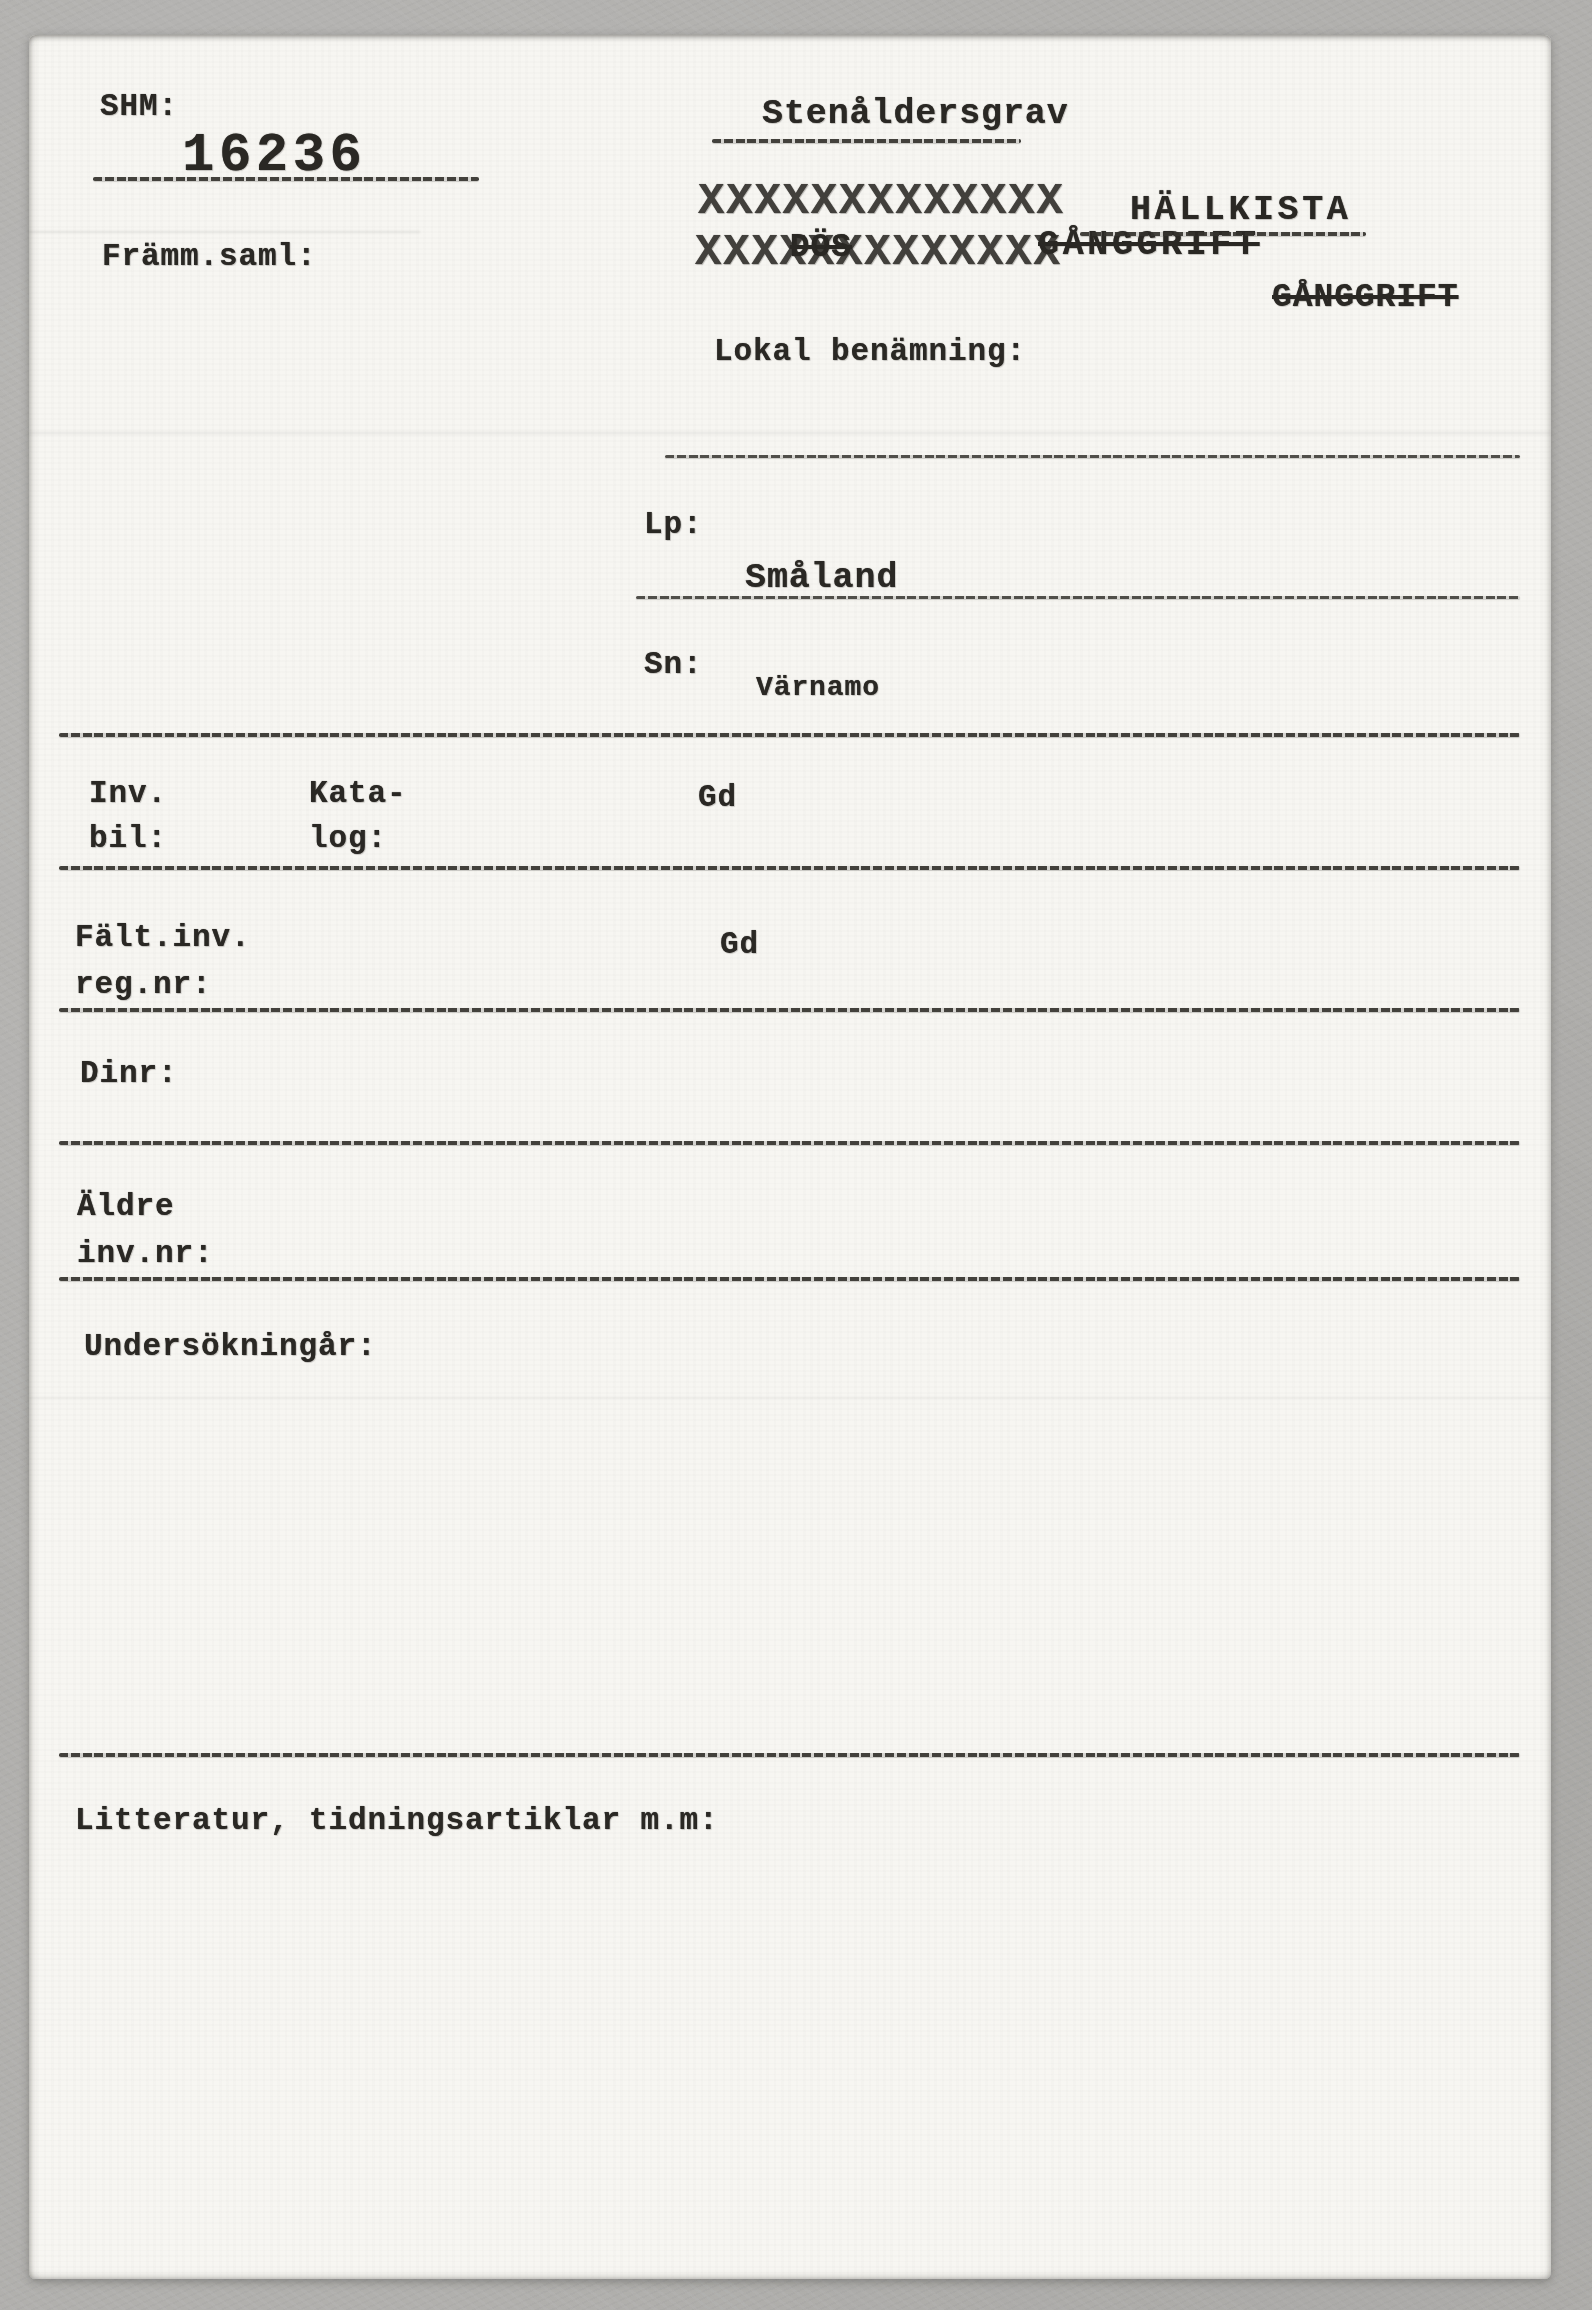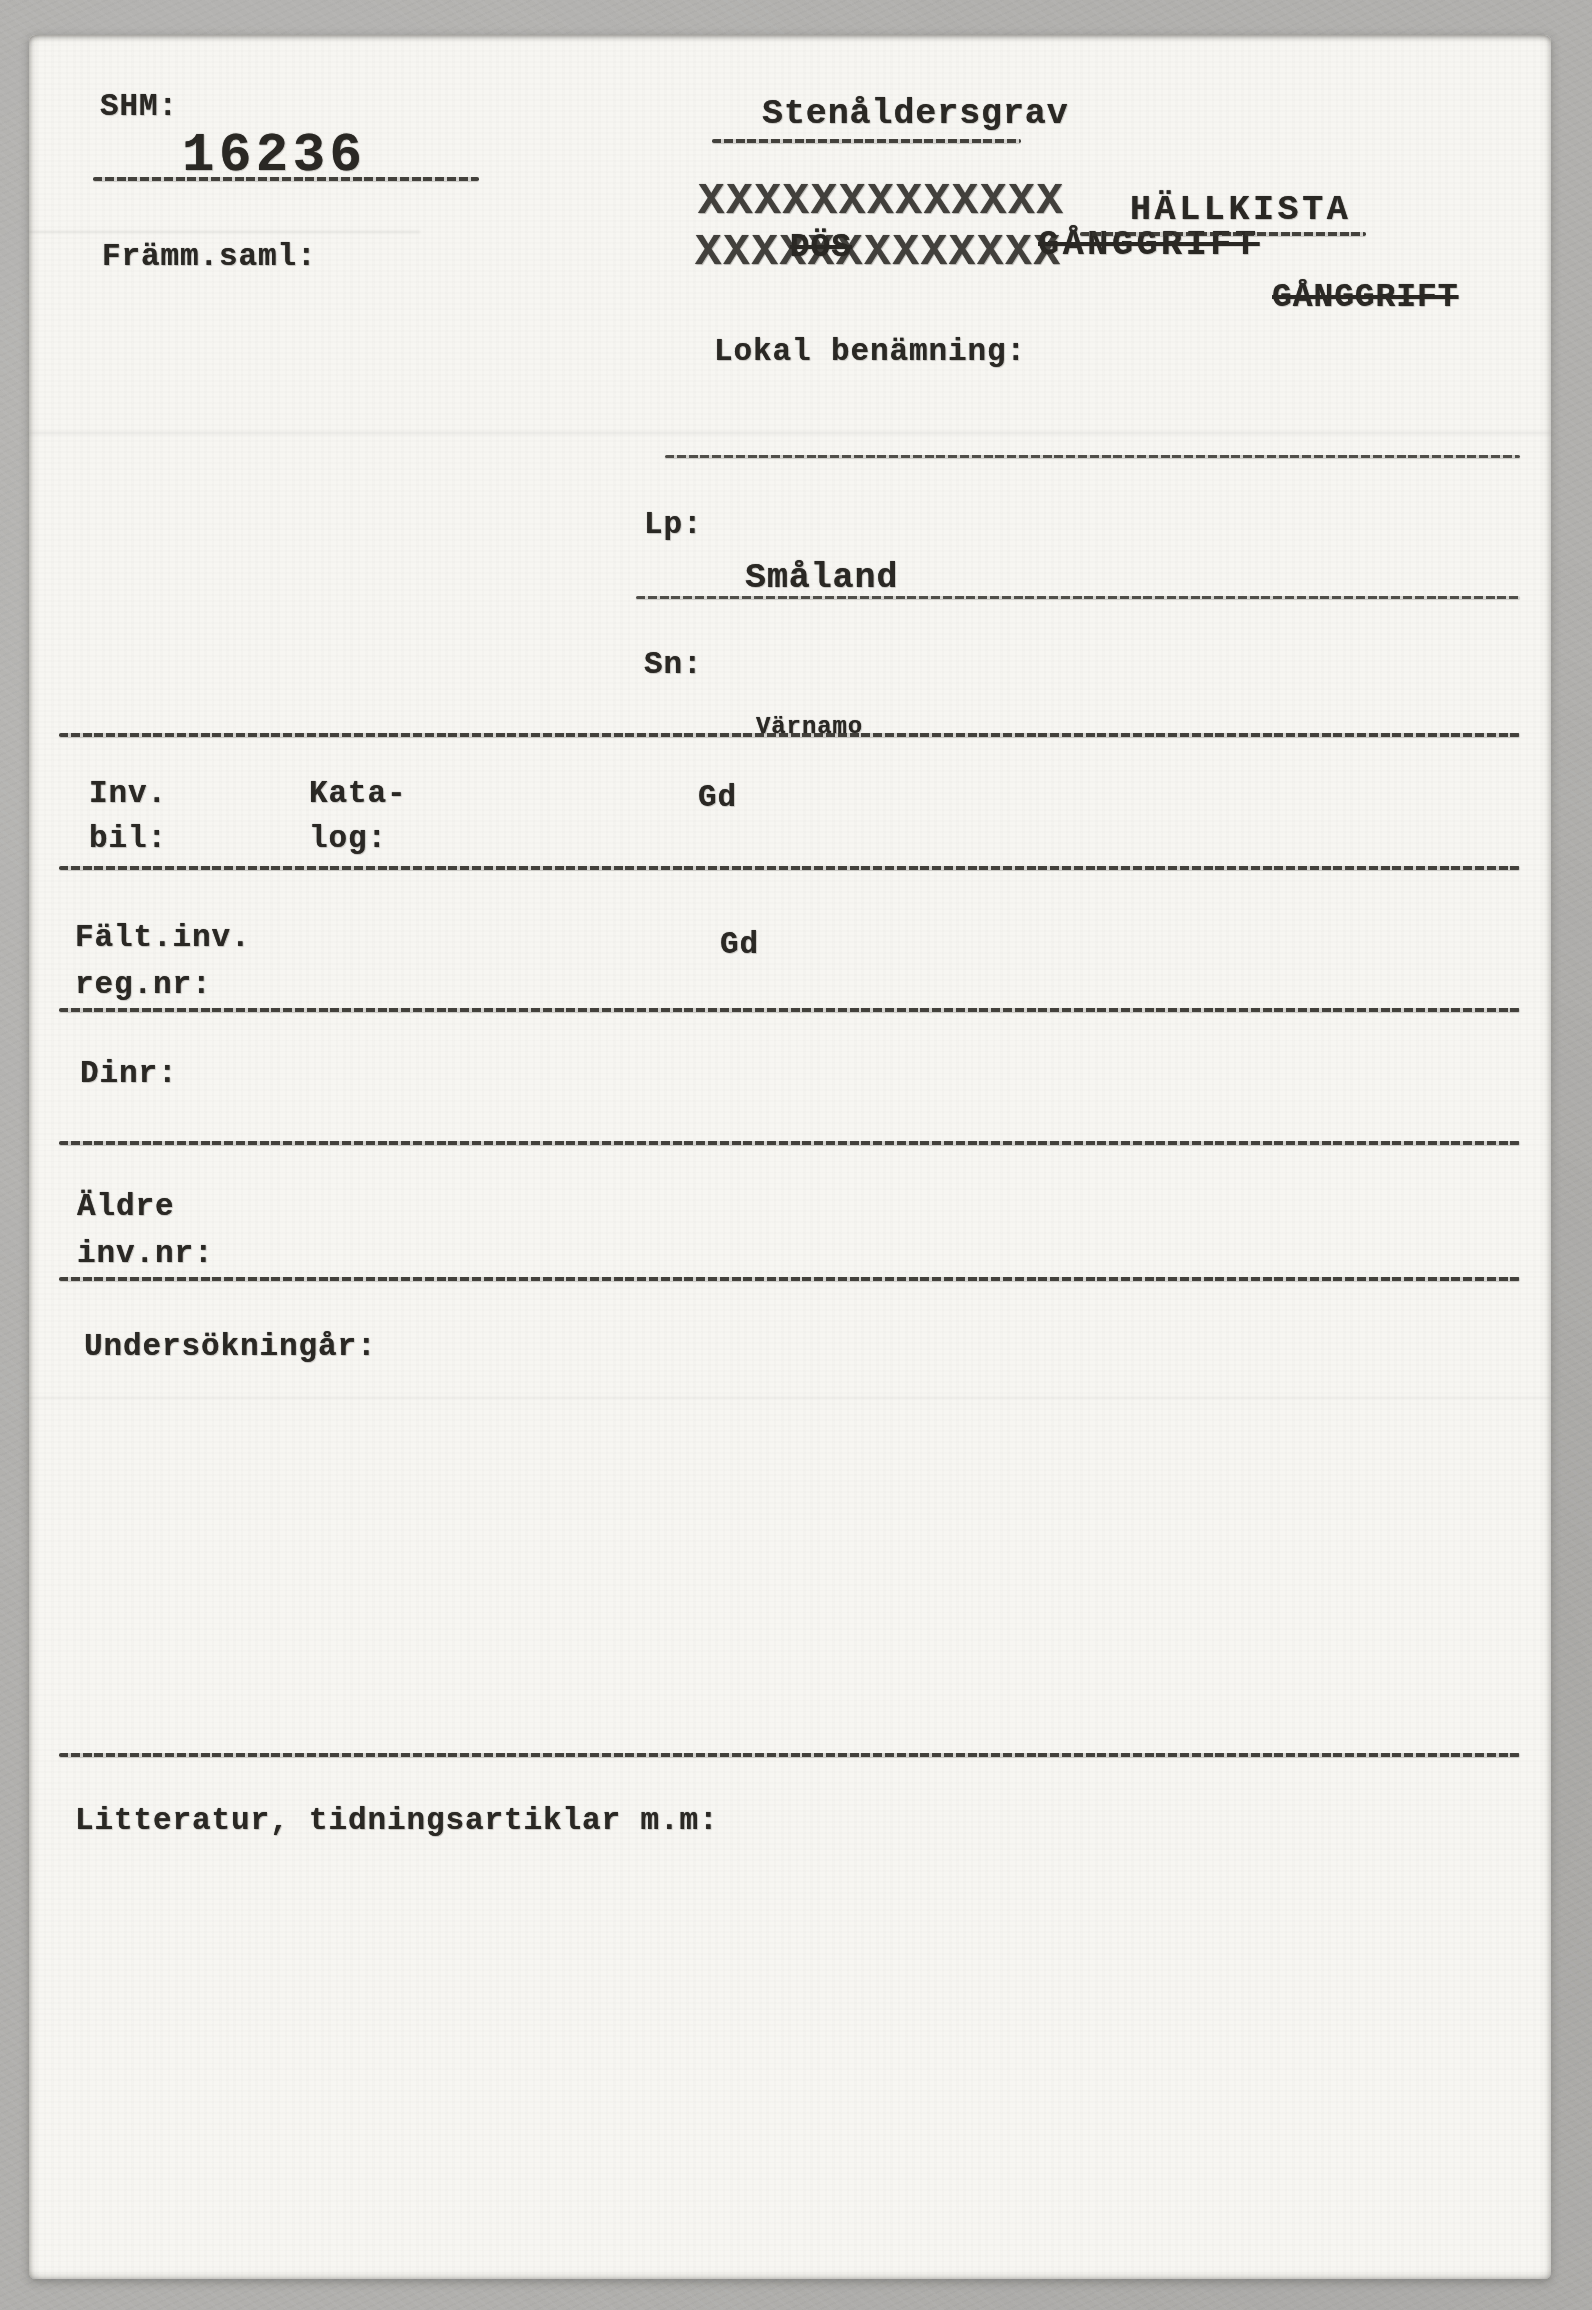"Värnamo" div.t { font-size: 24px -> 28px; margin-top: 41px -> none }
